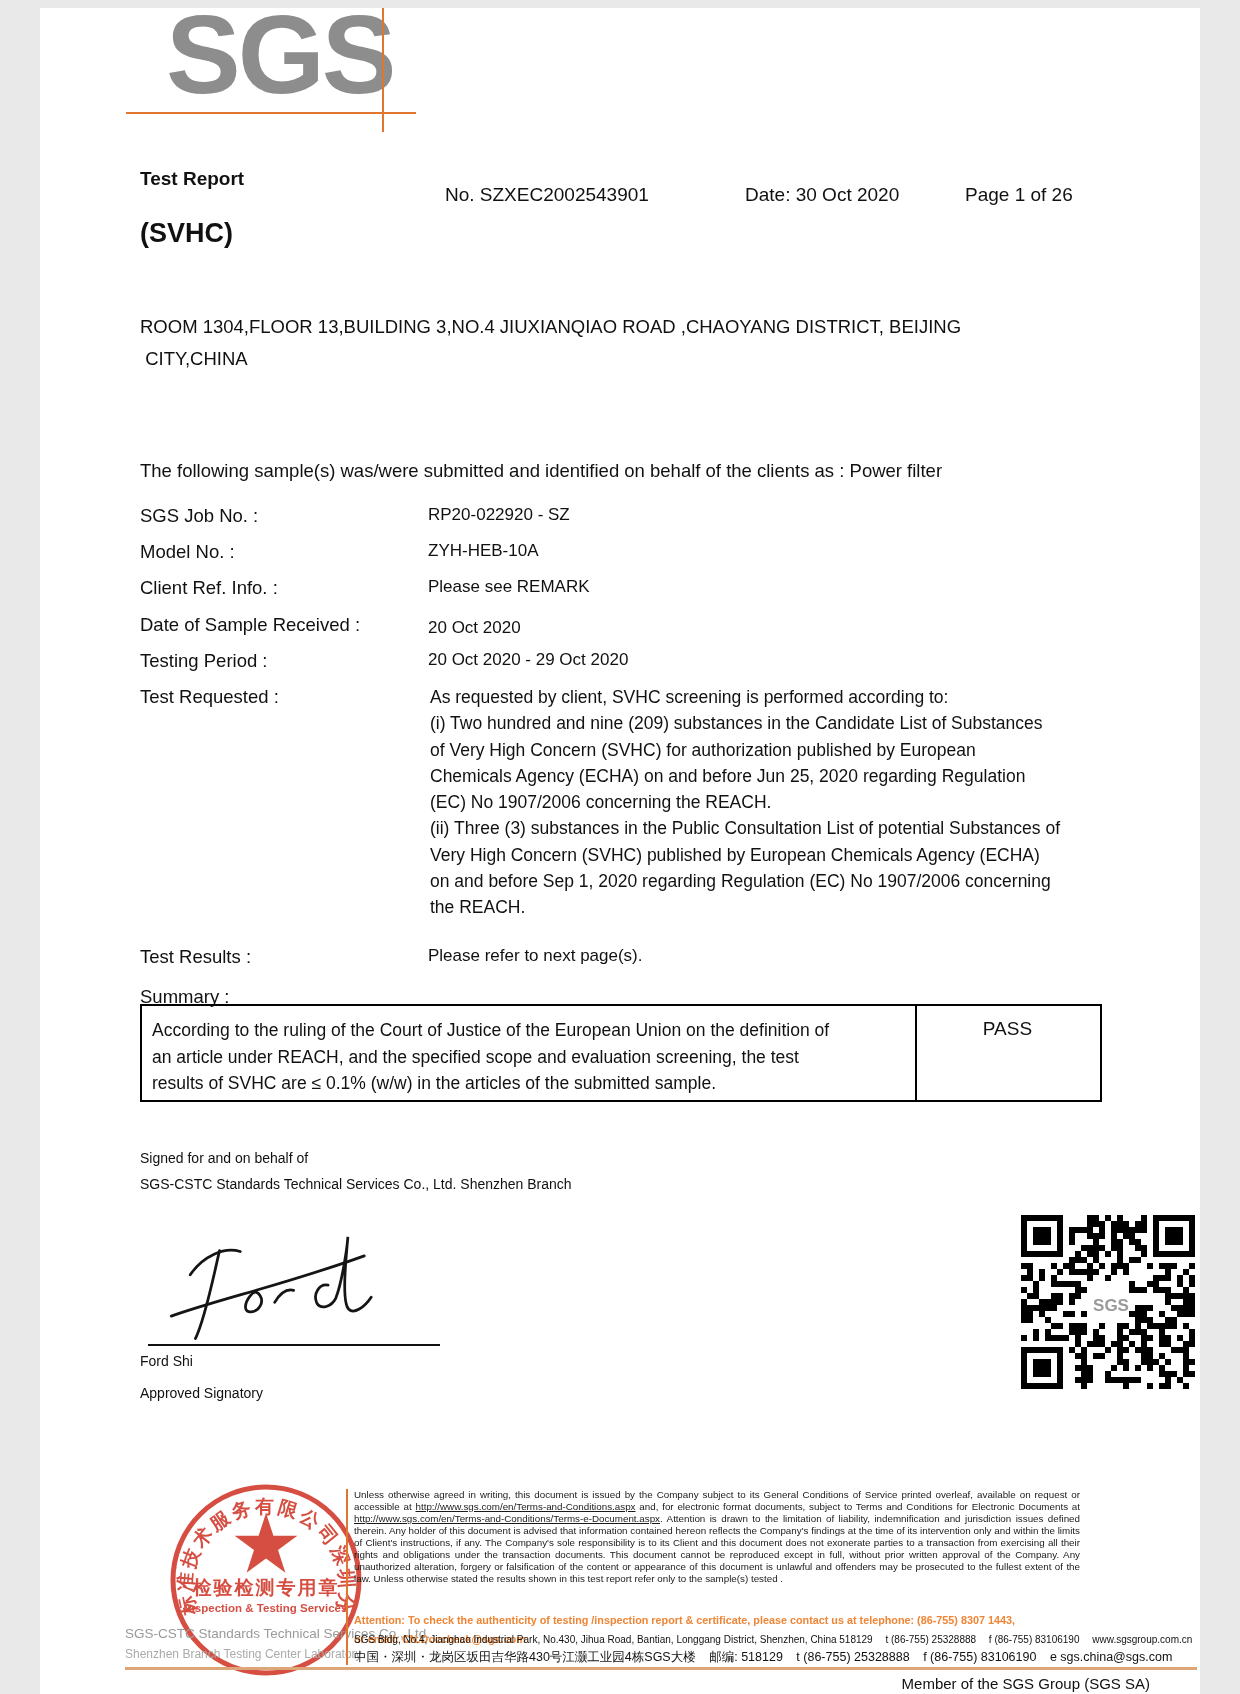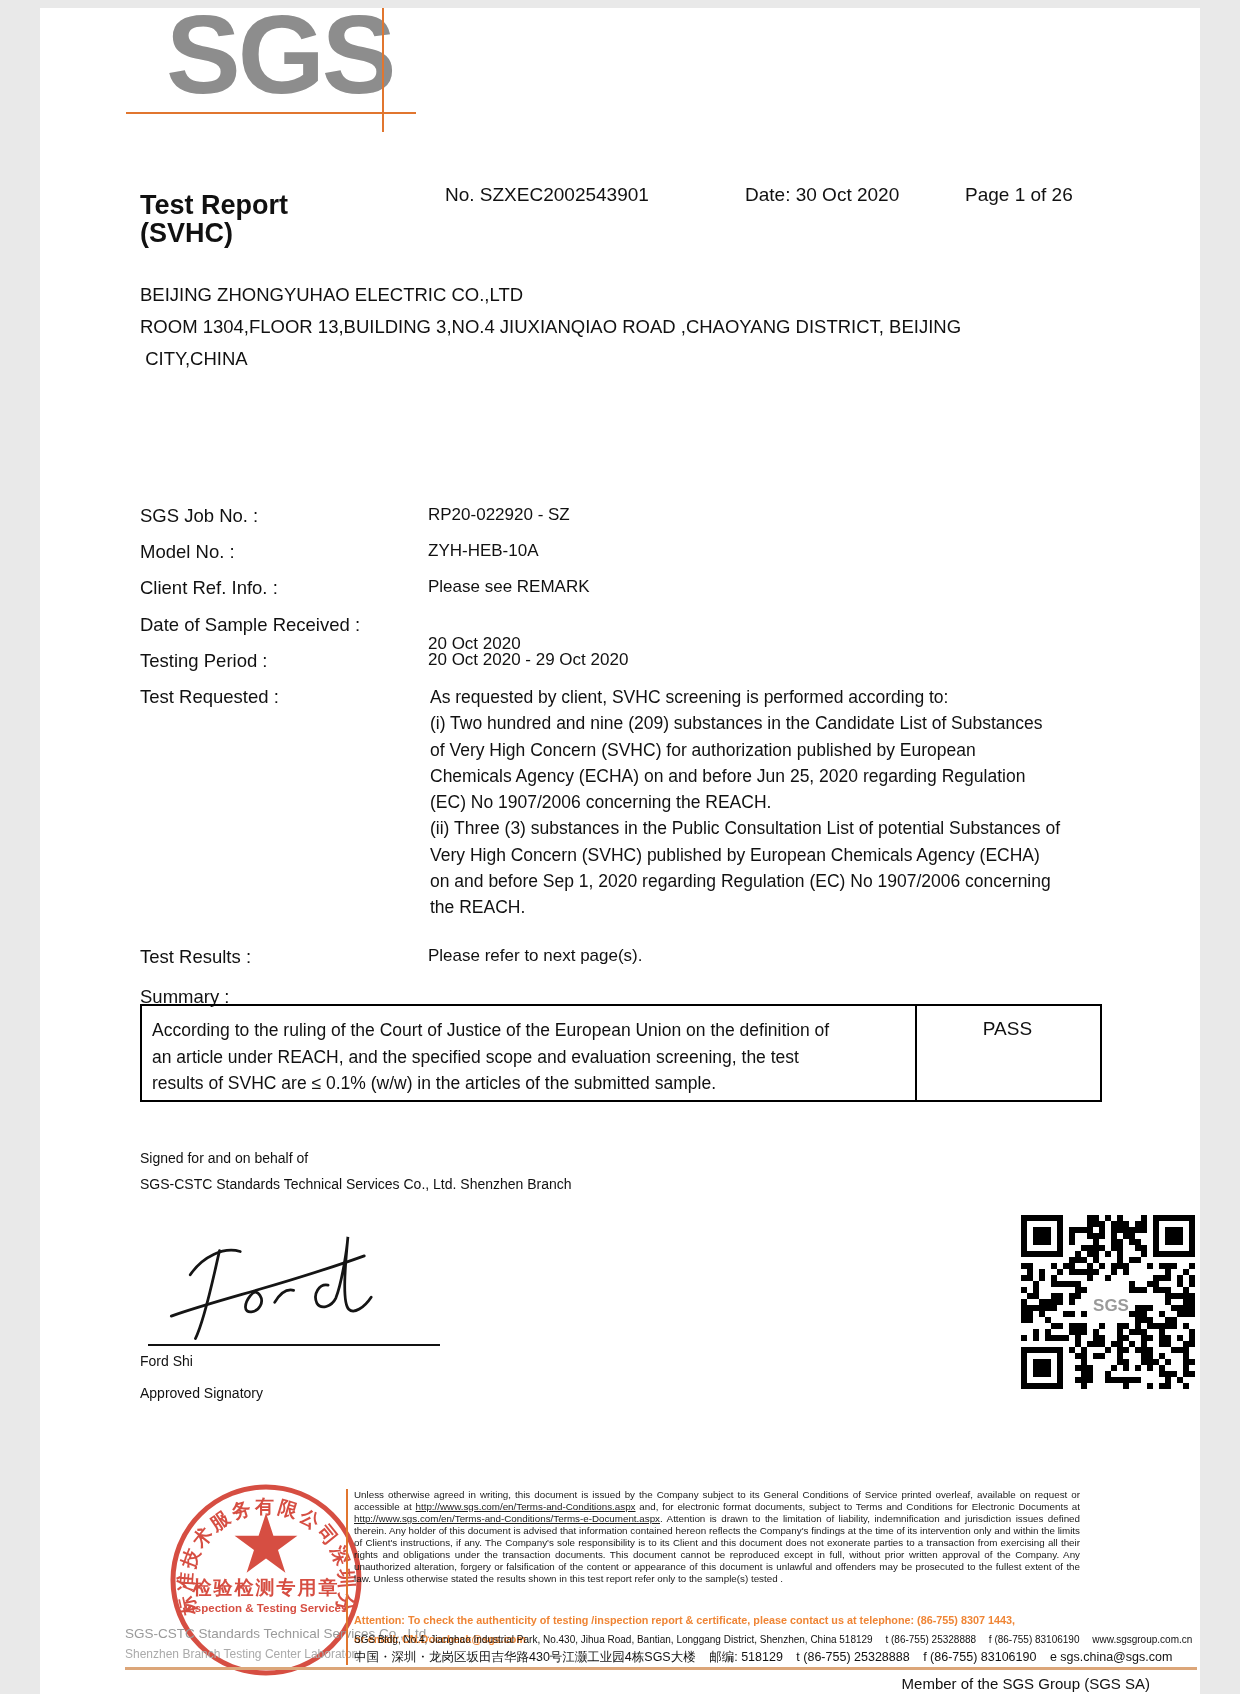"Test Report" .title1 { font-size: 27px -> 19px; top: 182px -> 160px }
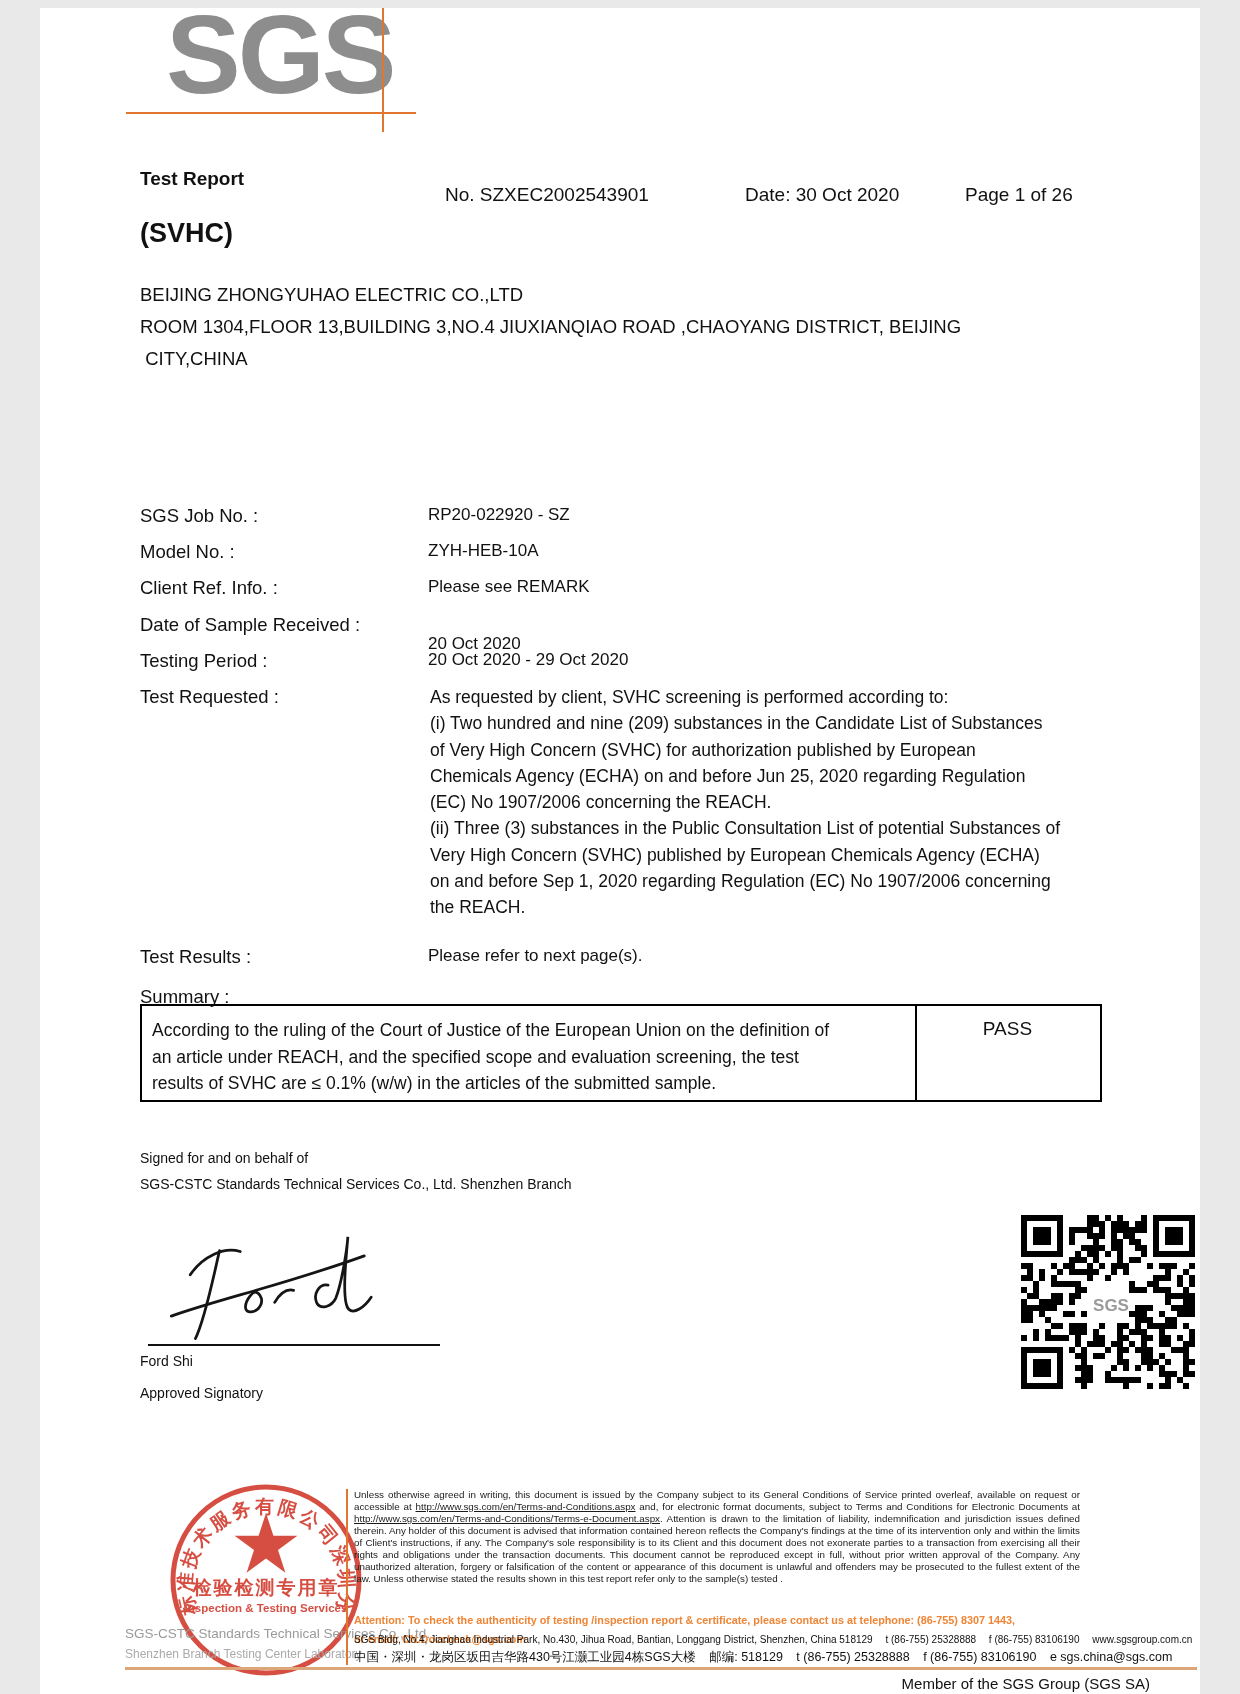"BEIJING ZHONGYUHAO ELECTRIC CO.,LTD" div.abs { html: <div>BEIJING ZHONGYUHAO ELECTRIC CO.,LTD</div> -> none }
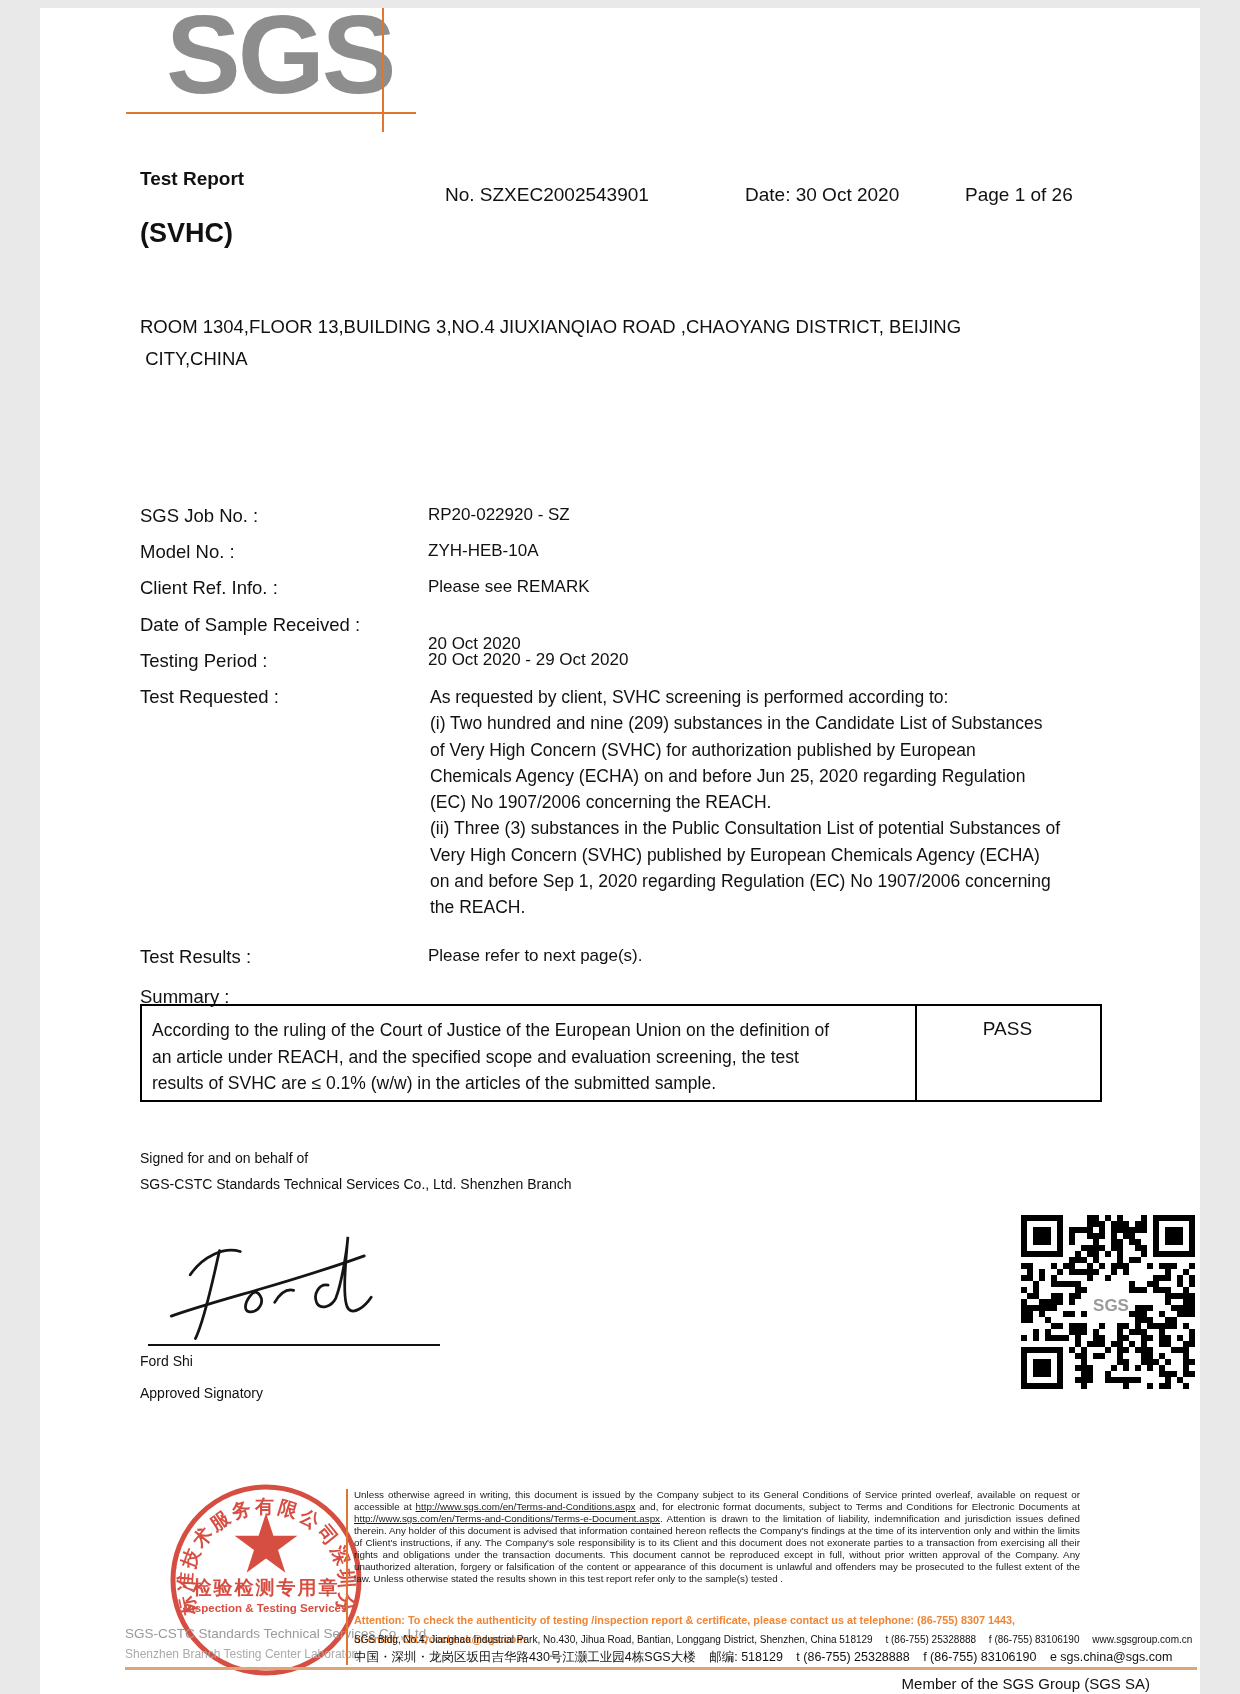"The following sample(s) was/were" div.abs { html: none -> <div>The following sample(s) was/were submitted and identified on behalf of the clients as : Power filter</div> }
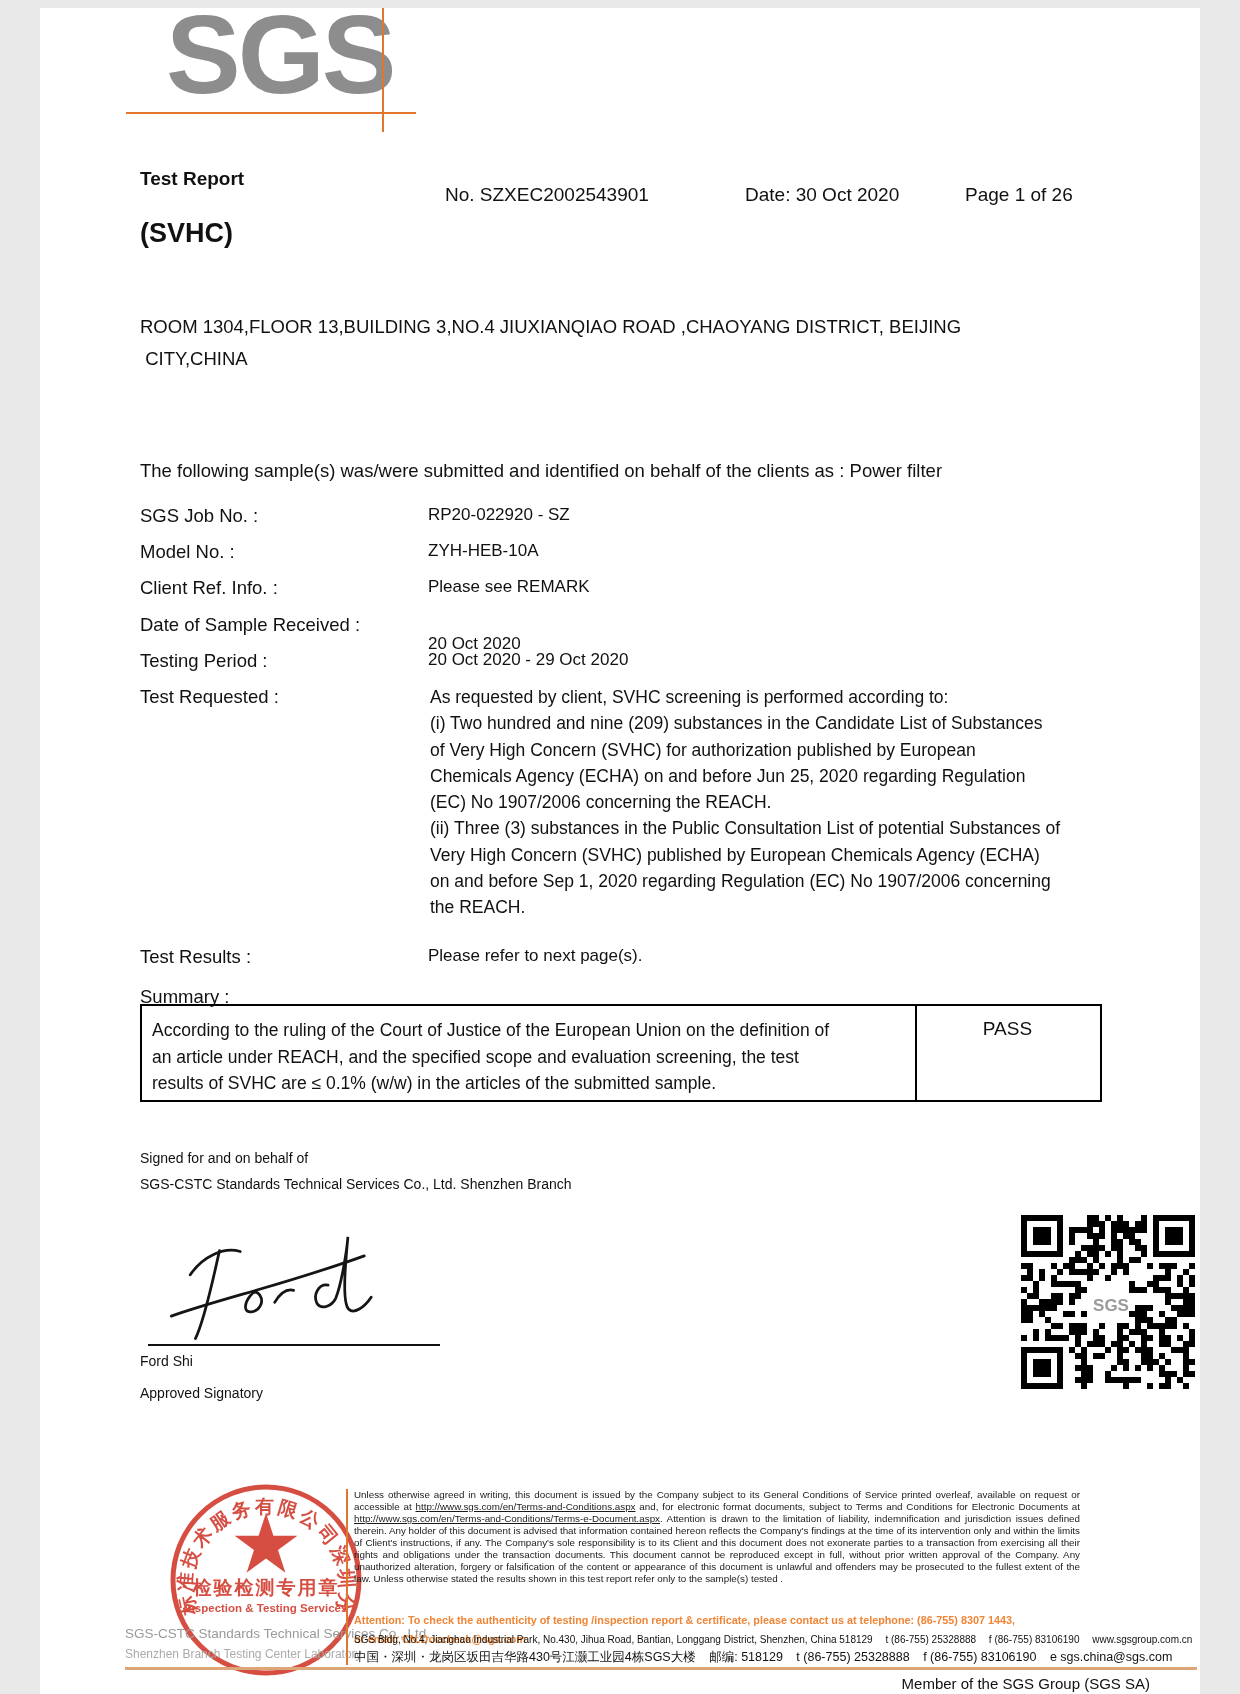"20 Oct 2020" div.abs { top: 626px -> 610px }
